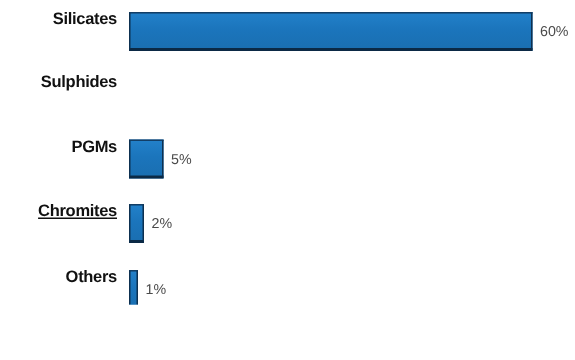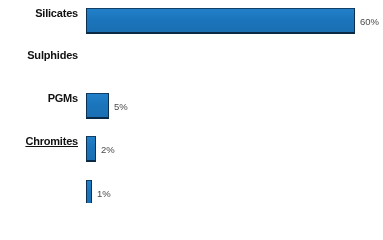"Others" span.cat-label { html: none -> <span>Others</span> }
